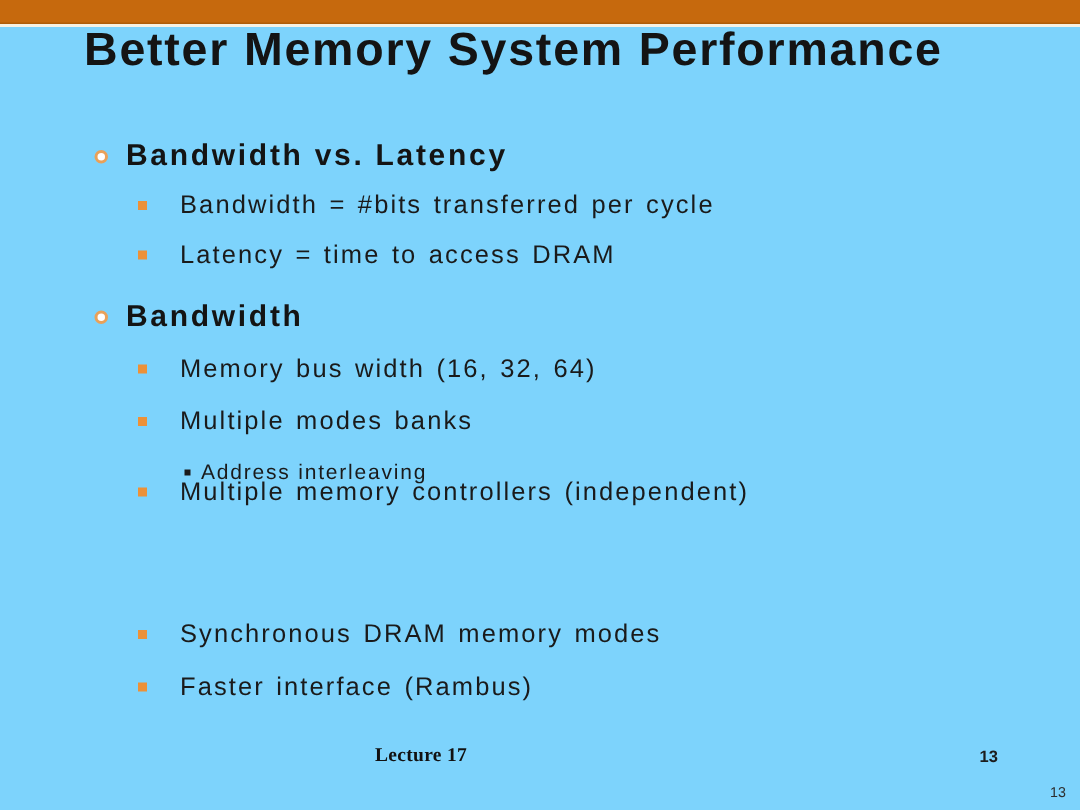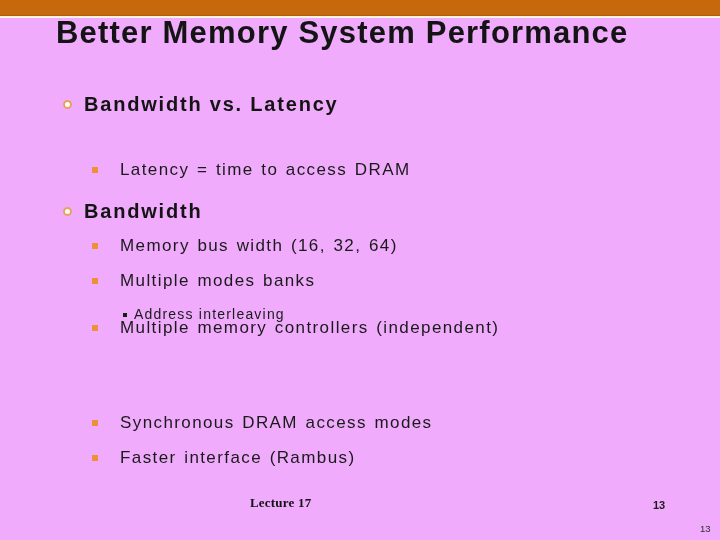"Better Memory System Performance" #slide { background: #f0abfc -> #7dd3fc }
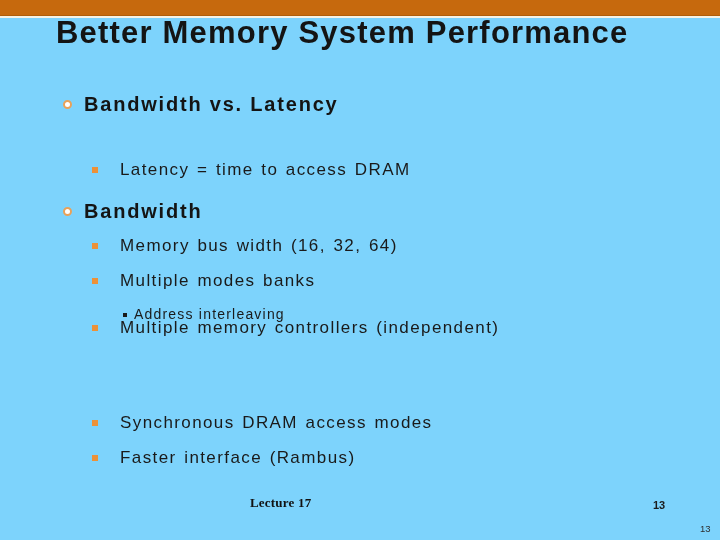"Bandwidth = #bits transferred per" div.row { html: none -> <div> <span></span> <span>Bandwidth = #bits transferred per cycle</span> </div> }
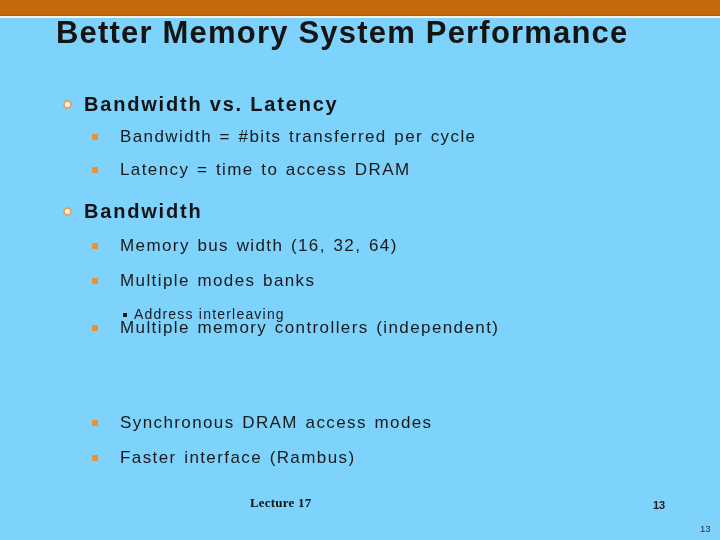"Synchronous DRAM access modes" span.txt { text: access -> memory }
